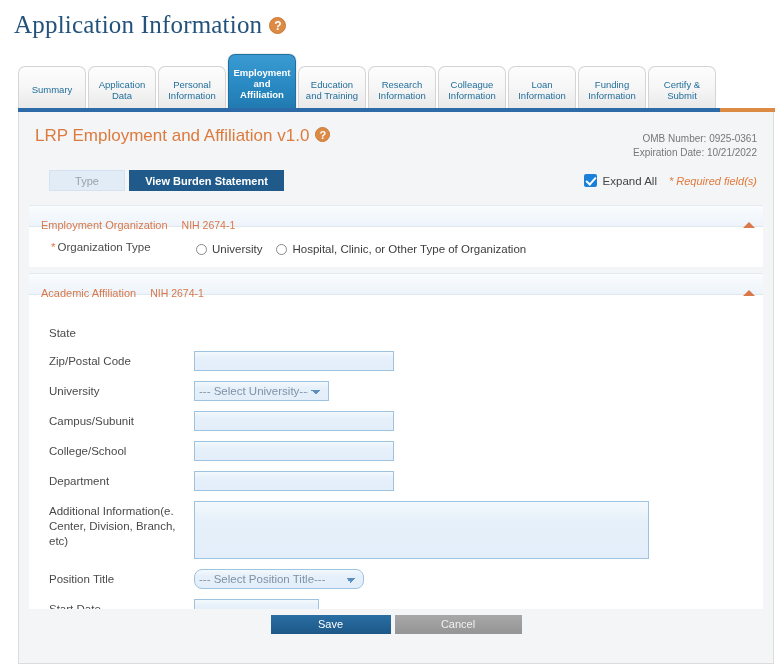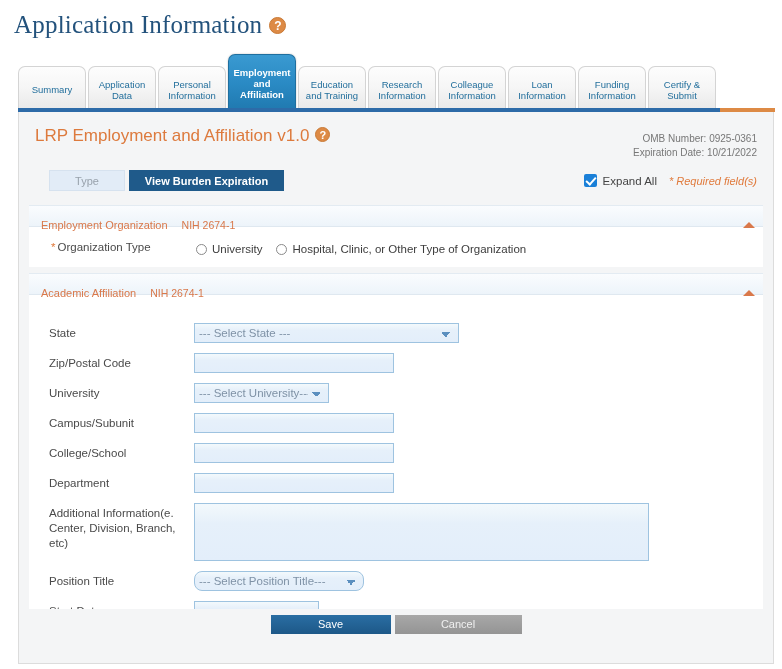"View Burden Expiration" button.btn { text: Expiration -> Statement }
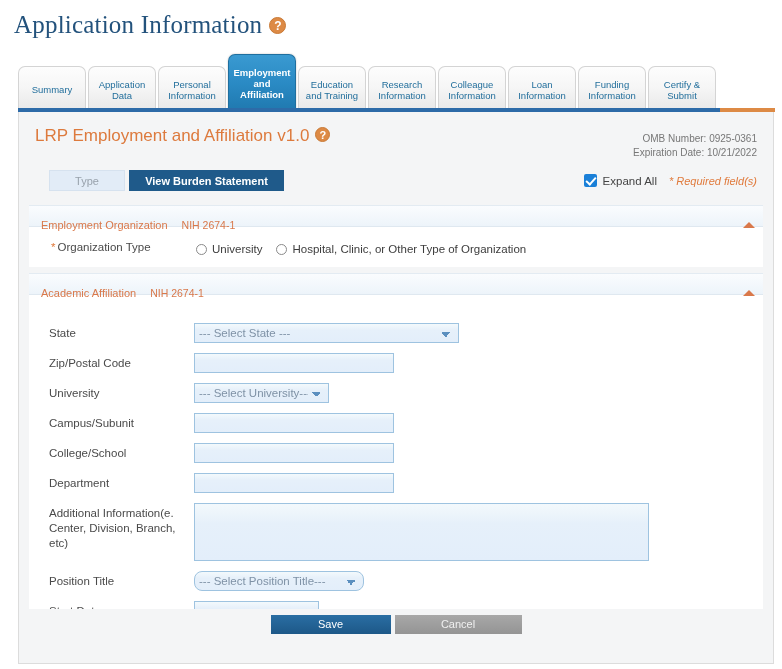"--- Select State ---" select.ctl { html: <select> <option>--- Select State ---</option> </select> -> none }
